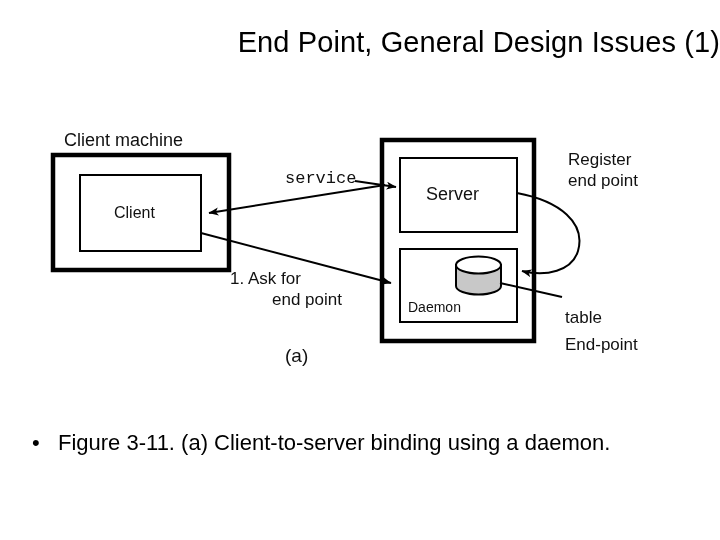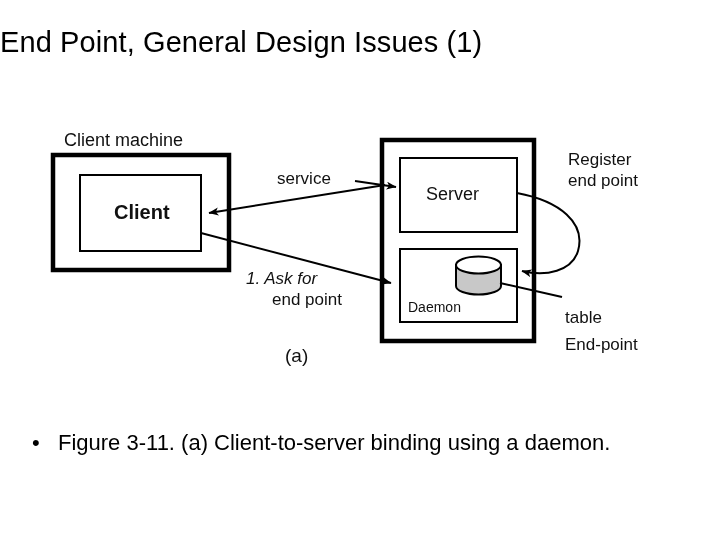"End Point, General Design Issues" #slide-title { text-align: left -> right }
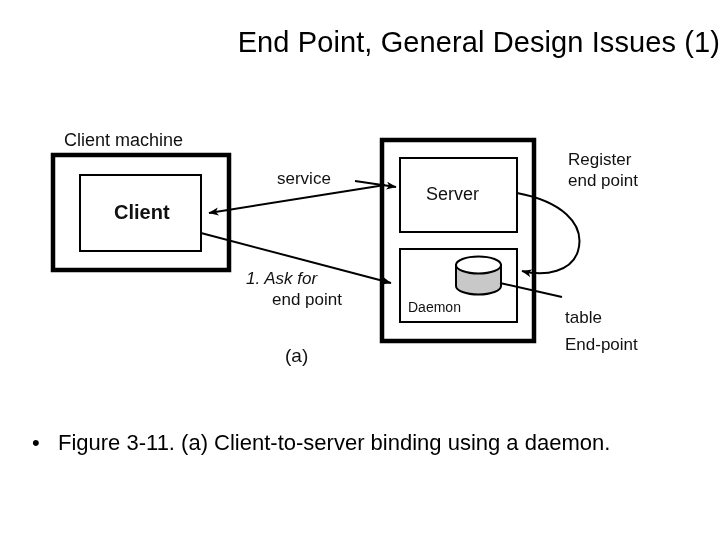"service" div.fig-label { font-family: none -> Liberation Mono, monospace; left: 277px -> 285px }
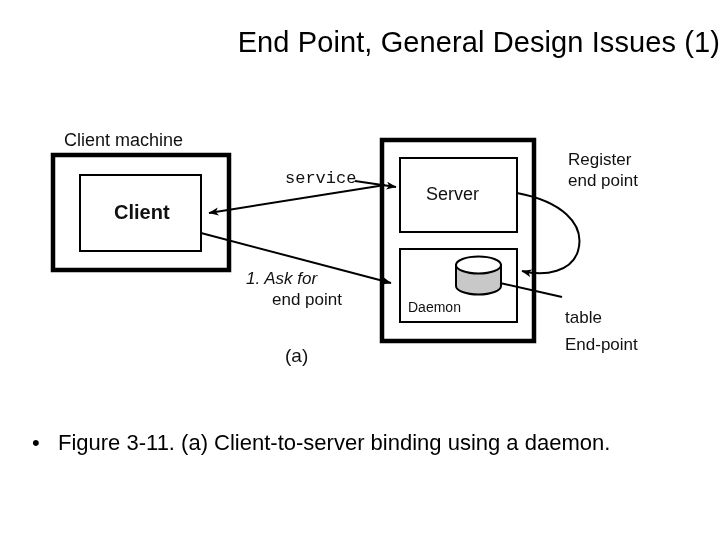"Client" div.fig-label { font-size: 20px -> 16px; font-weight: bold -> none }
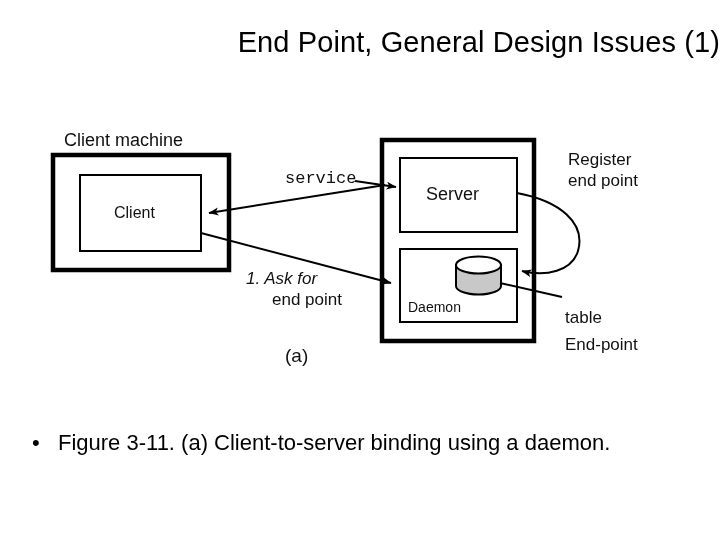"1. Ask for" div.fig-label { font-style: italic -> none; left: 246px -> 230px }
